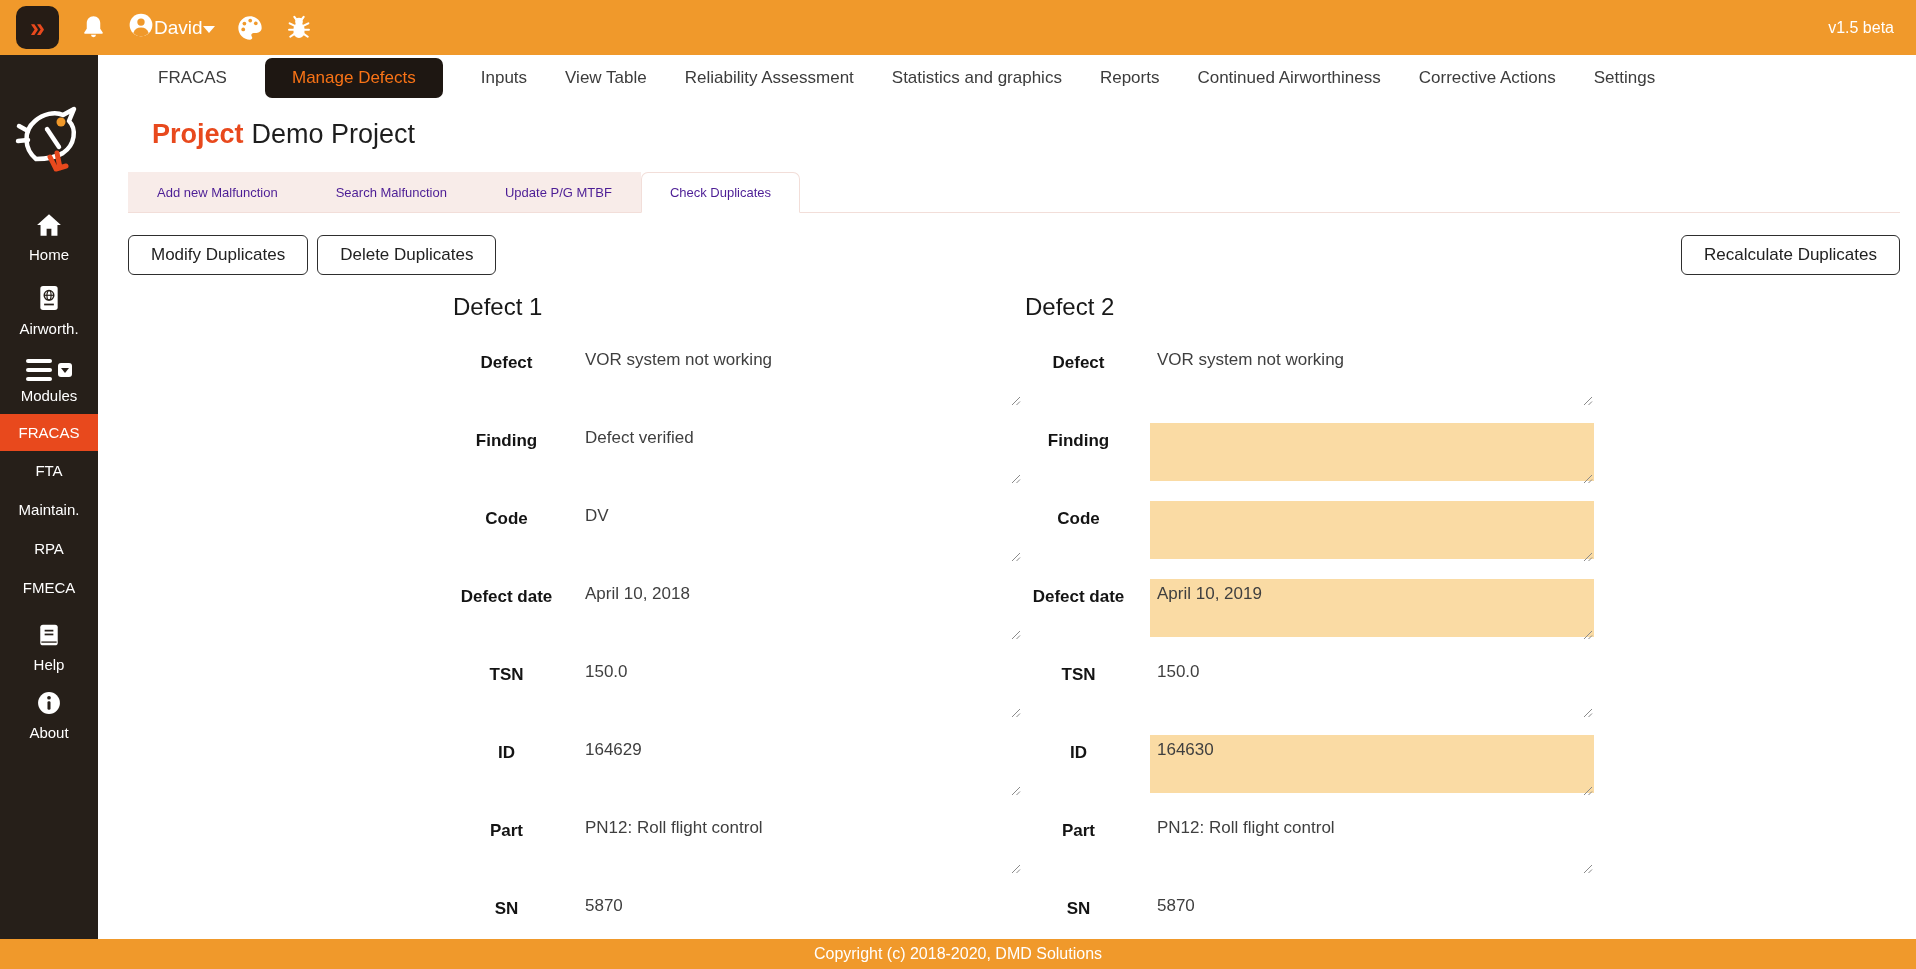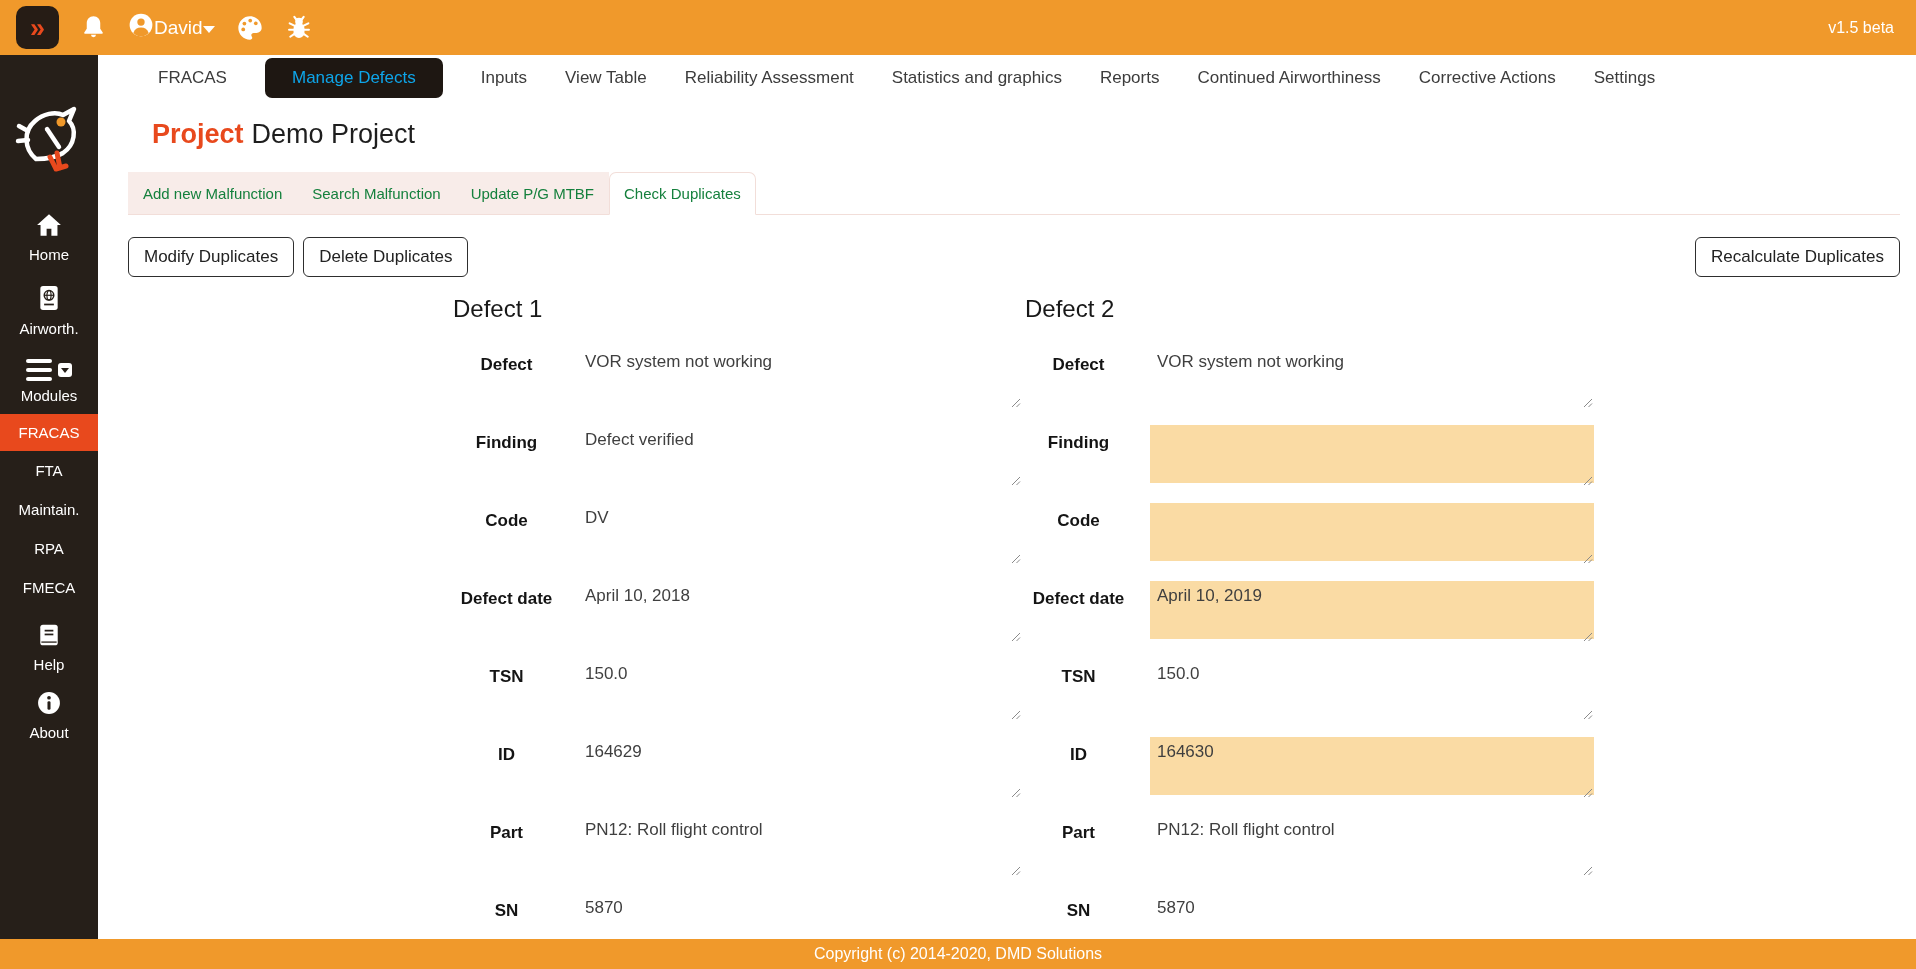"Manage Defects" .nav-tab.active { color: #0ea5e9 -> #f97316 }
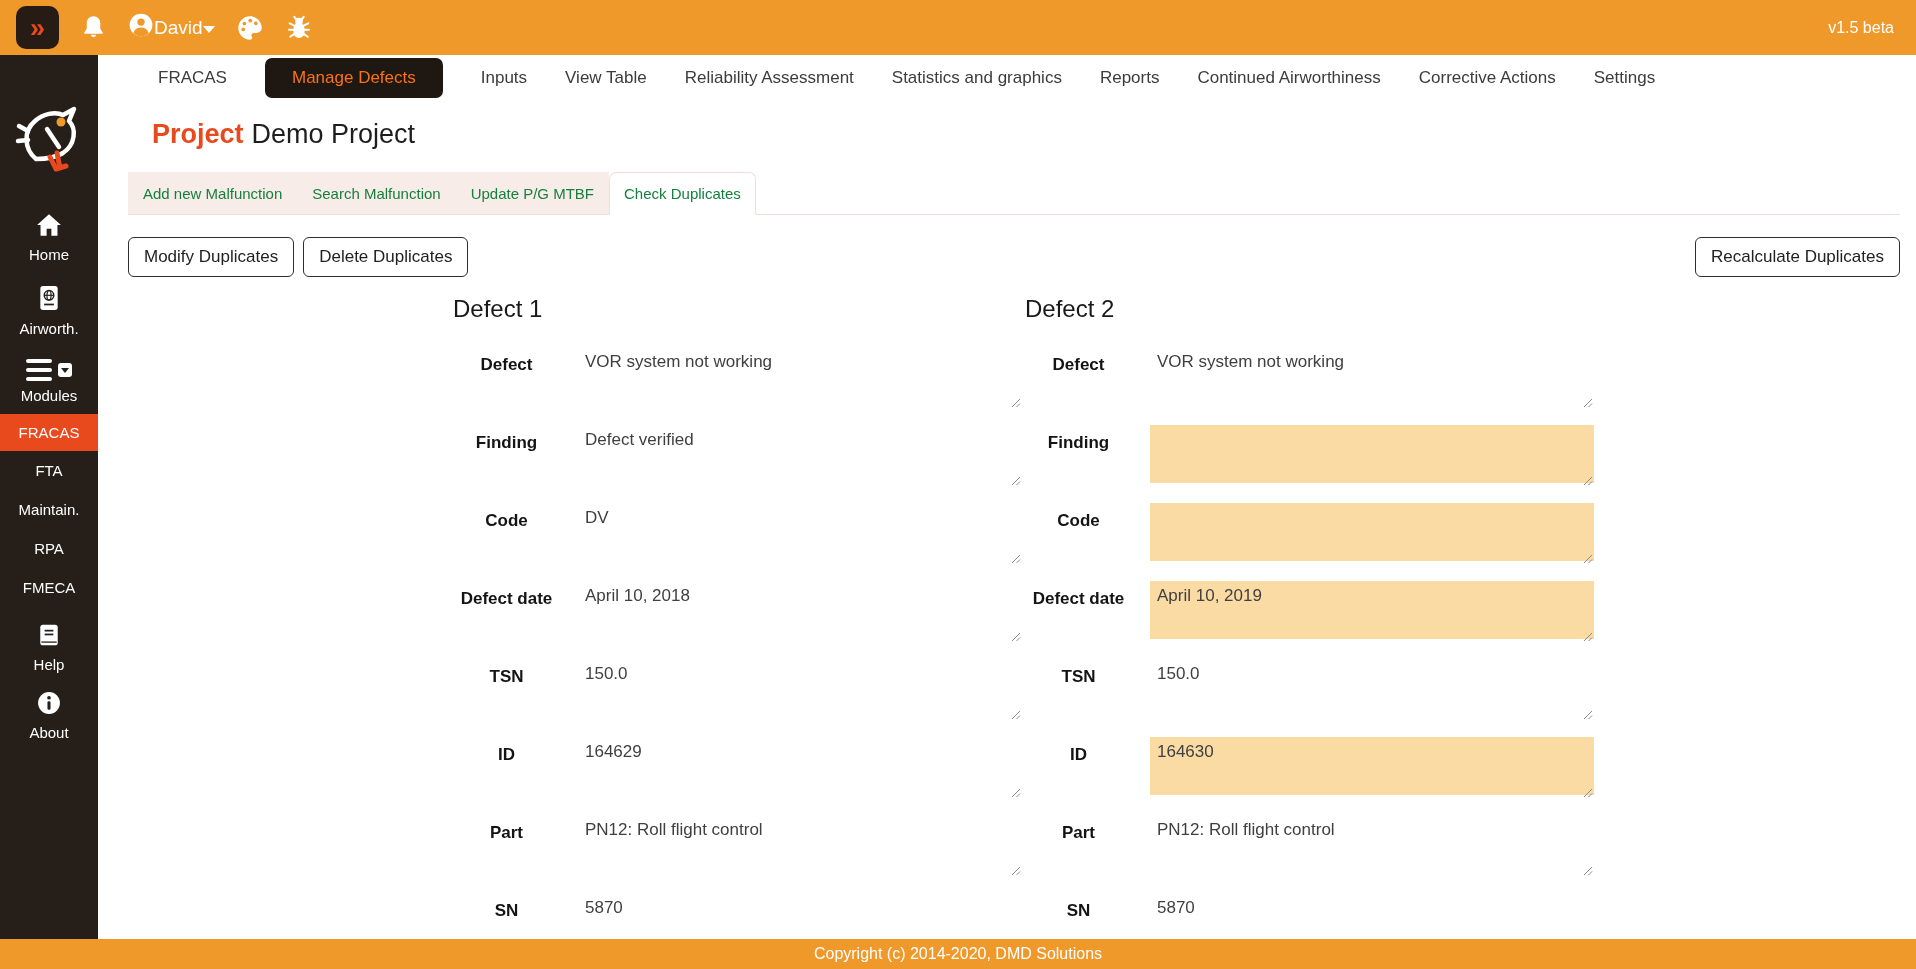"Add new Malfunction" .subtab { color: #15803d -> #4c1d95; font-size: 15px -> 13px; padding: 12px 14px -> 12px 28px }
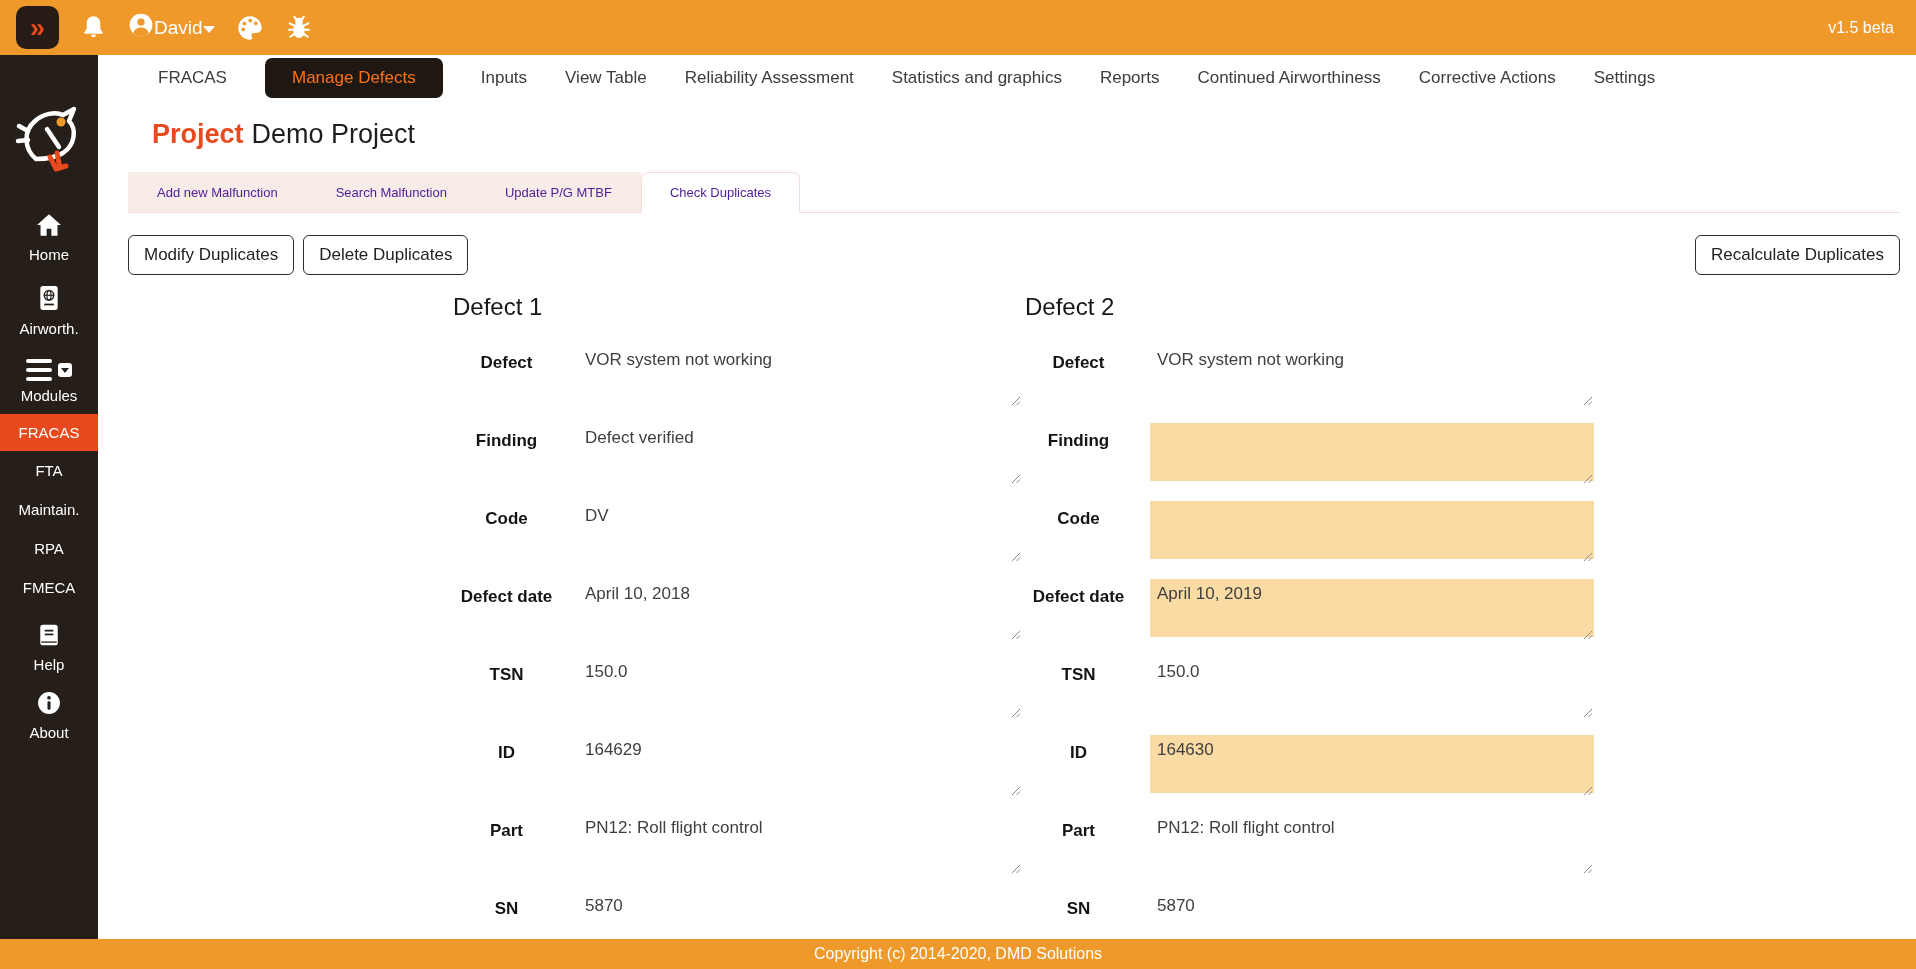"Modify Duplicates" .btn { padding: 9px 15px -> 9px 22px }
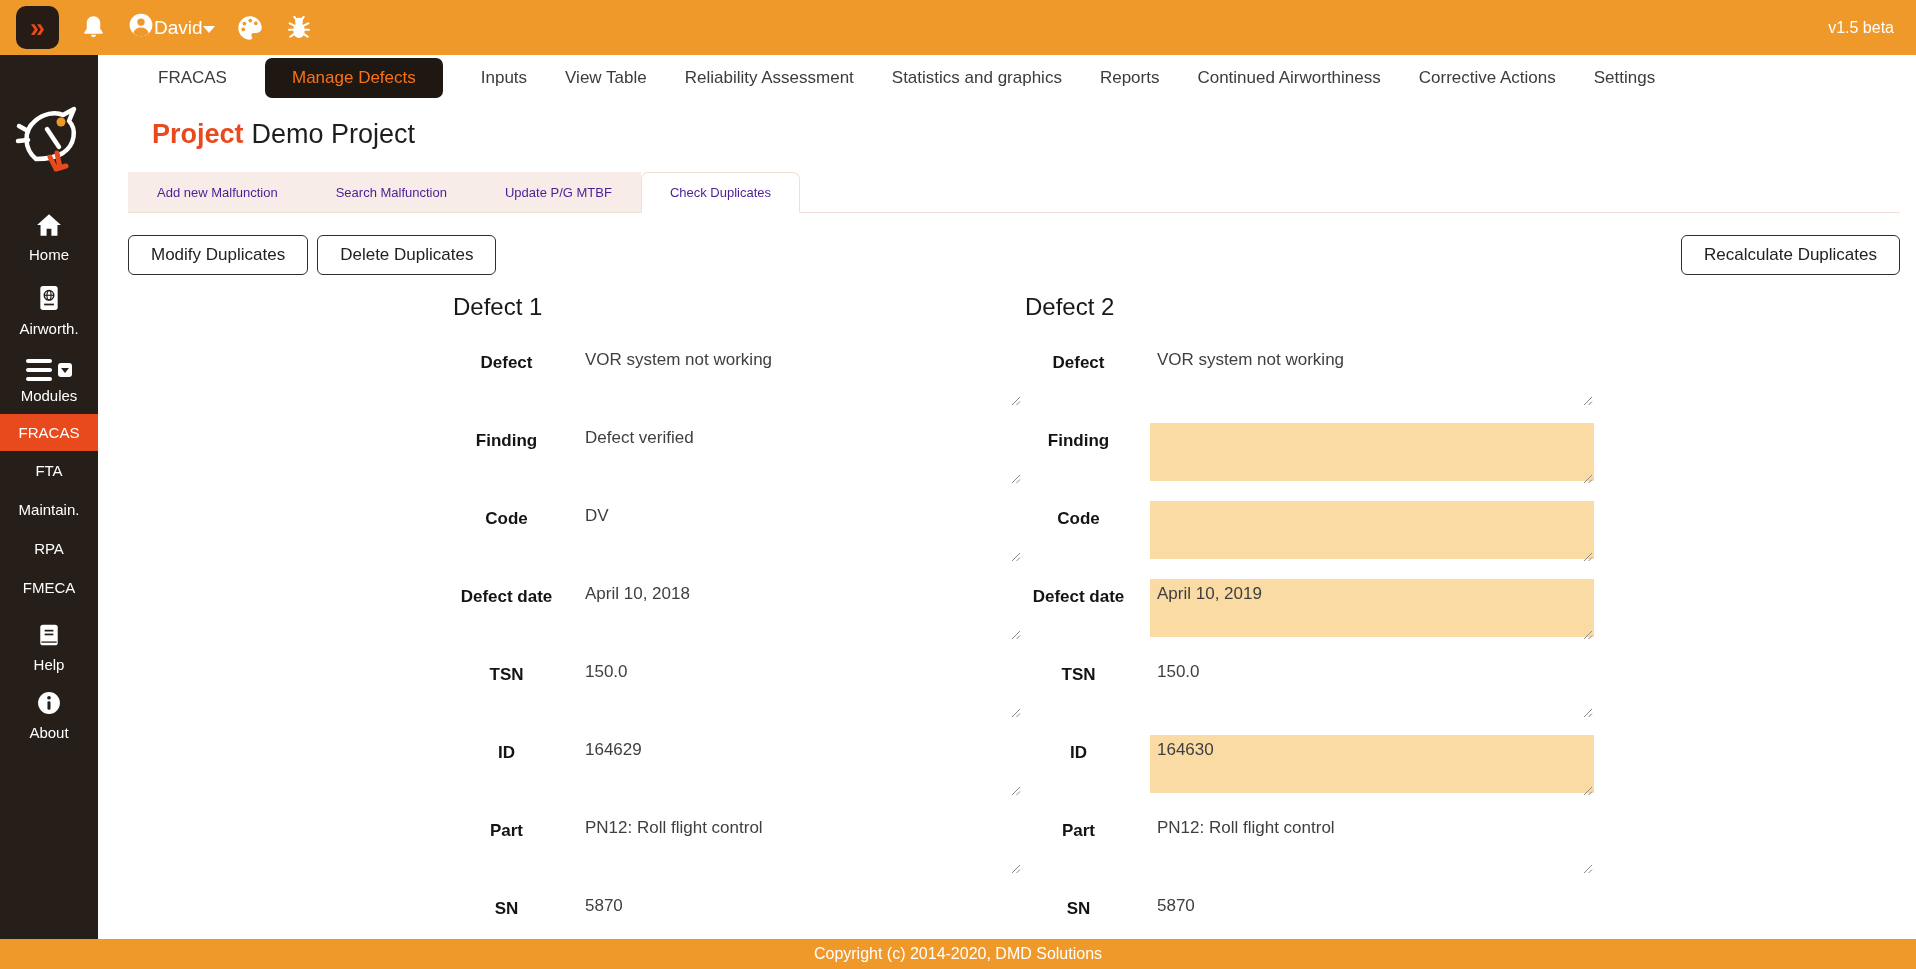"Copyright (c) 2014-2020, DMD Solutions" div.footer { text: 2014-2020 -> 2018-2020 }
